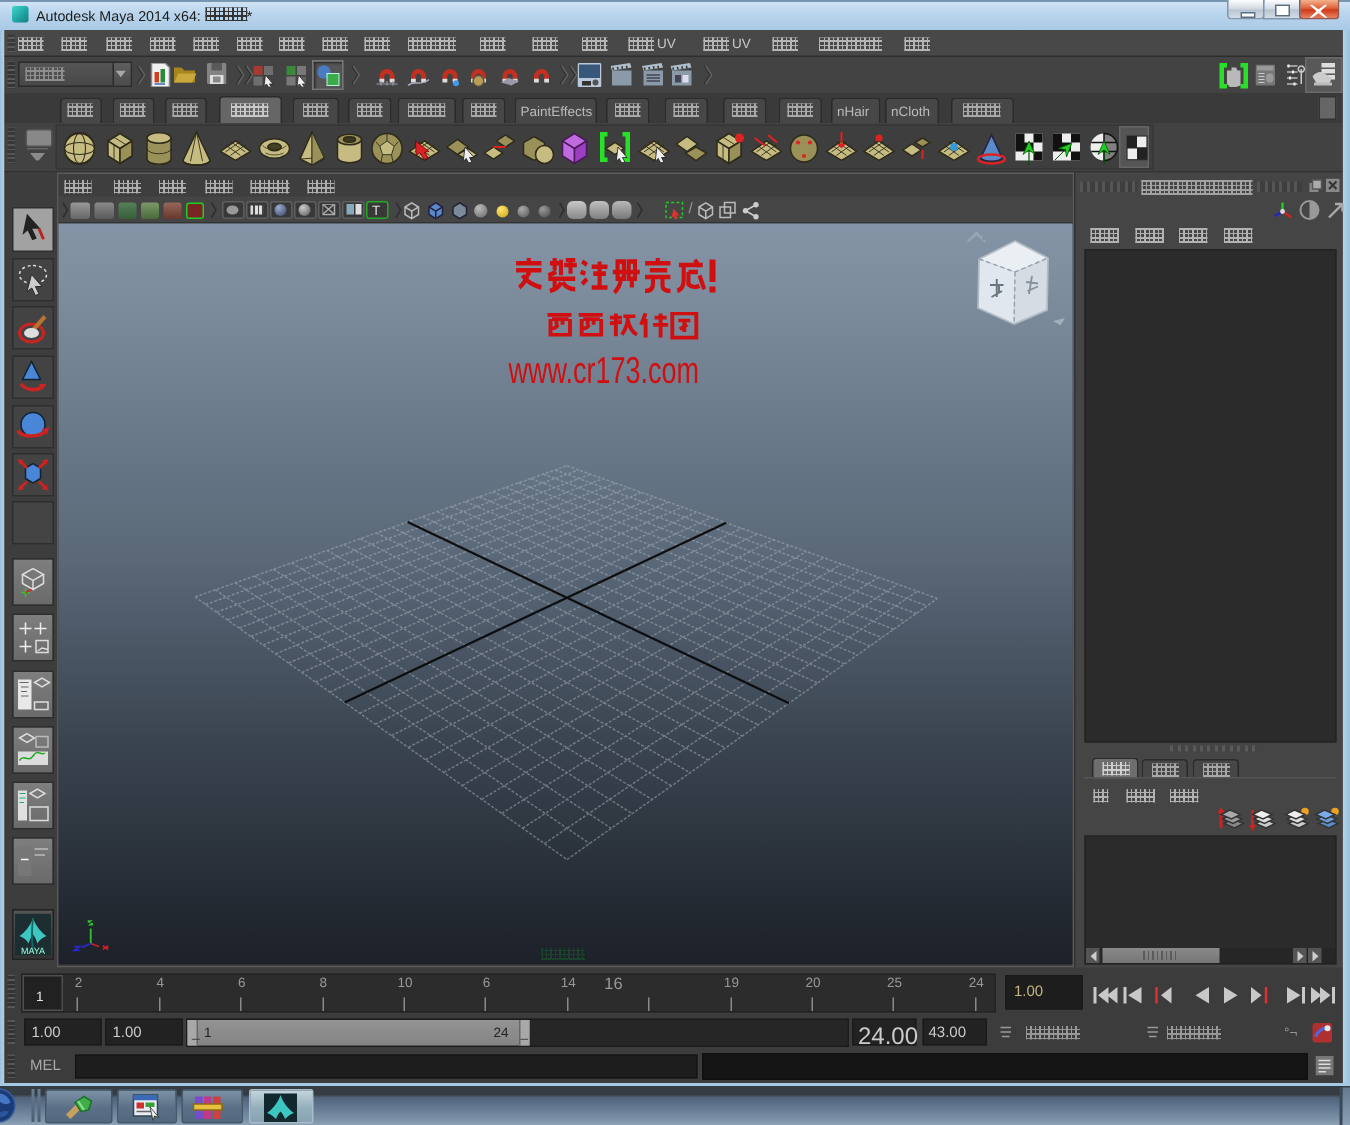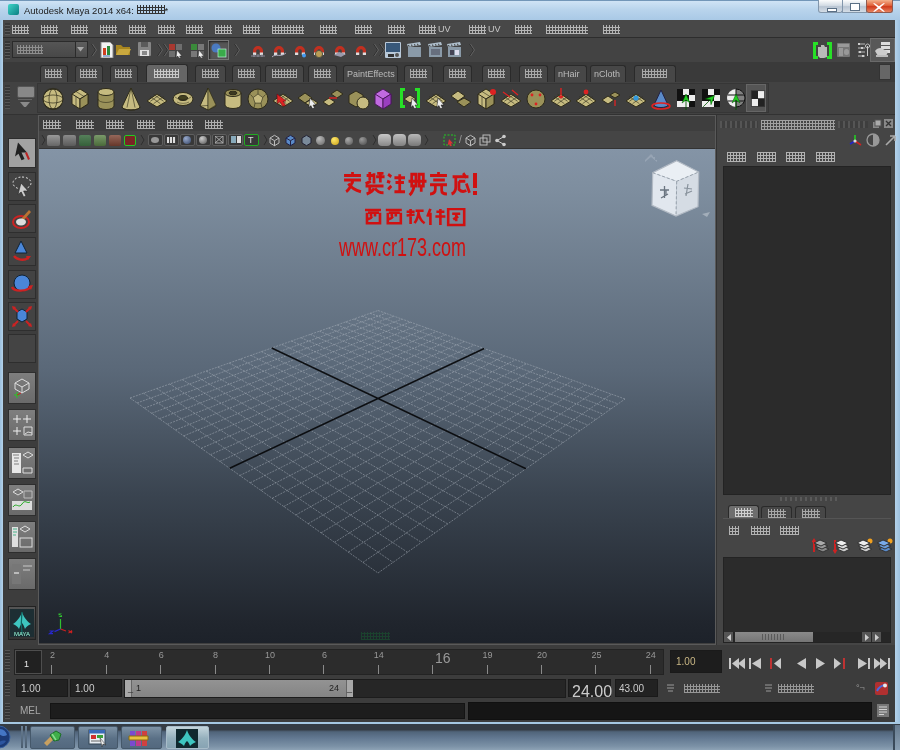"16" div.tx { font-size: 14px -> 11px; left: 435px -> 402px }
